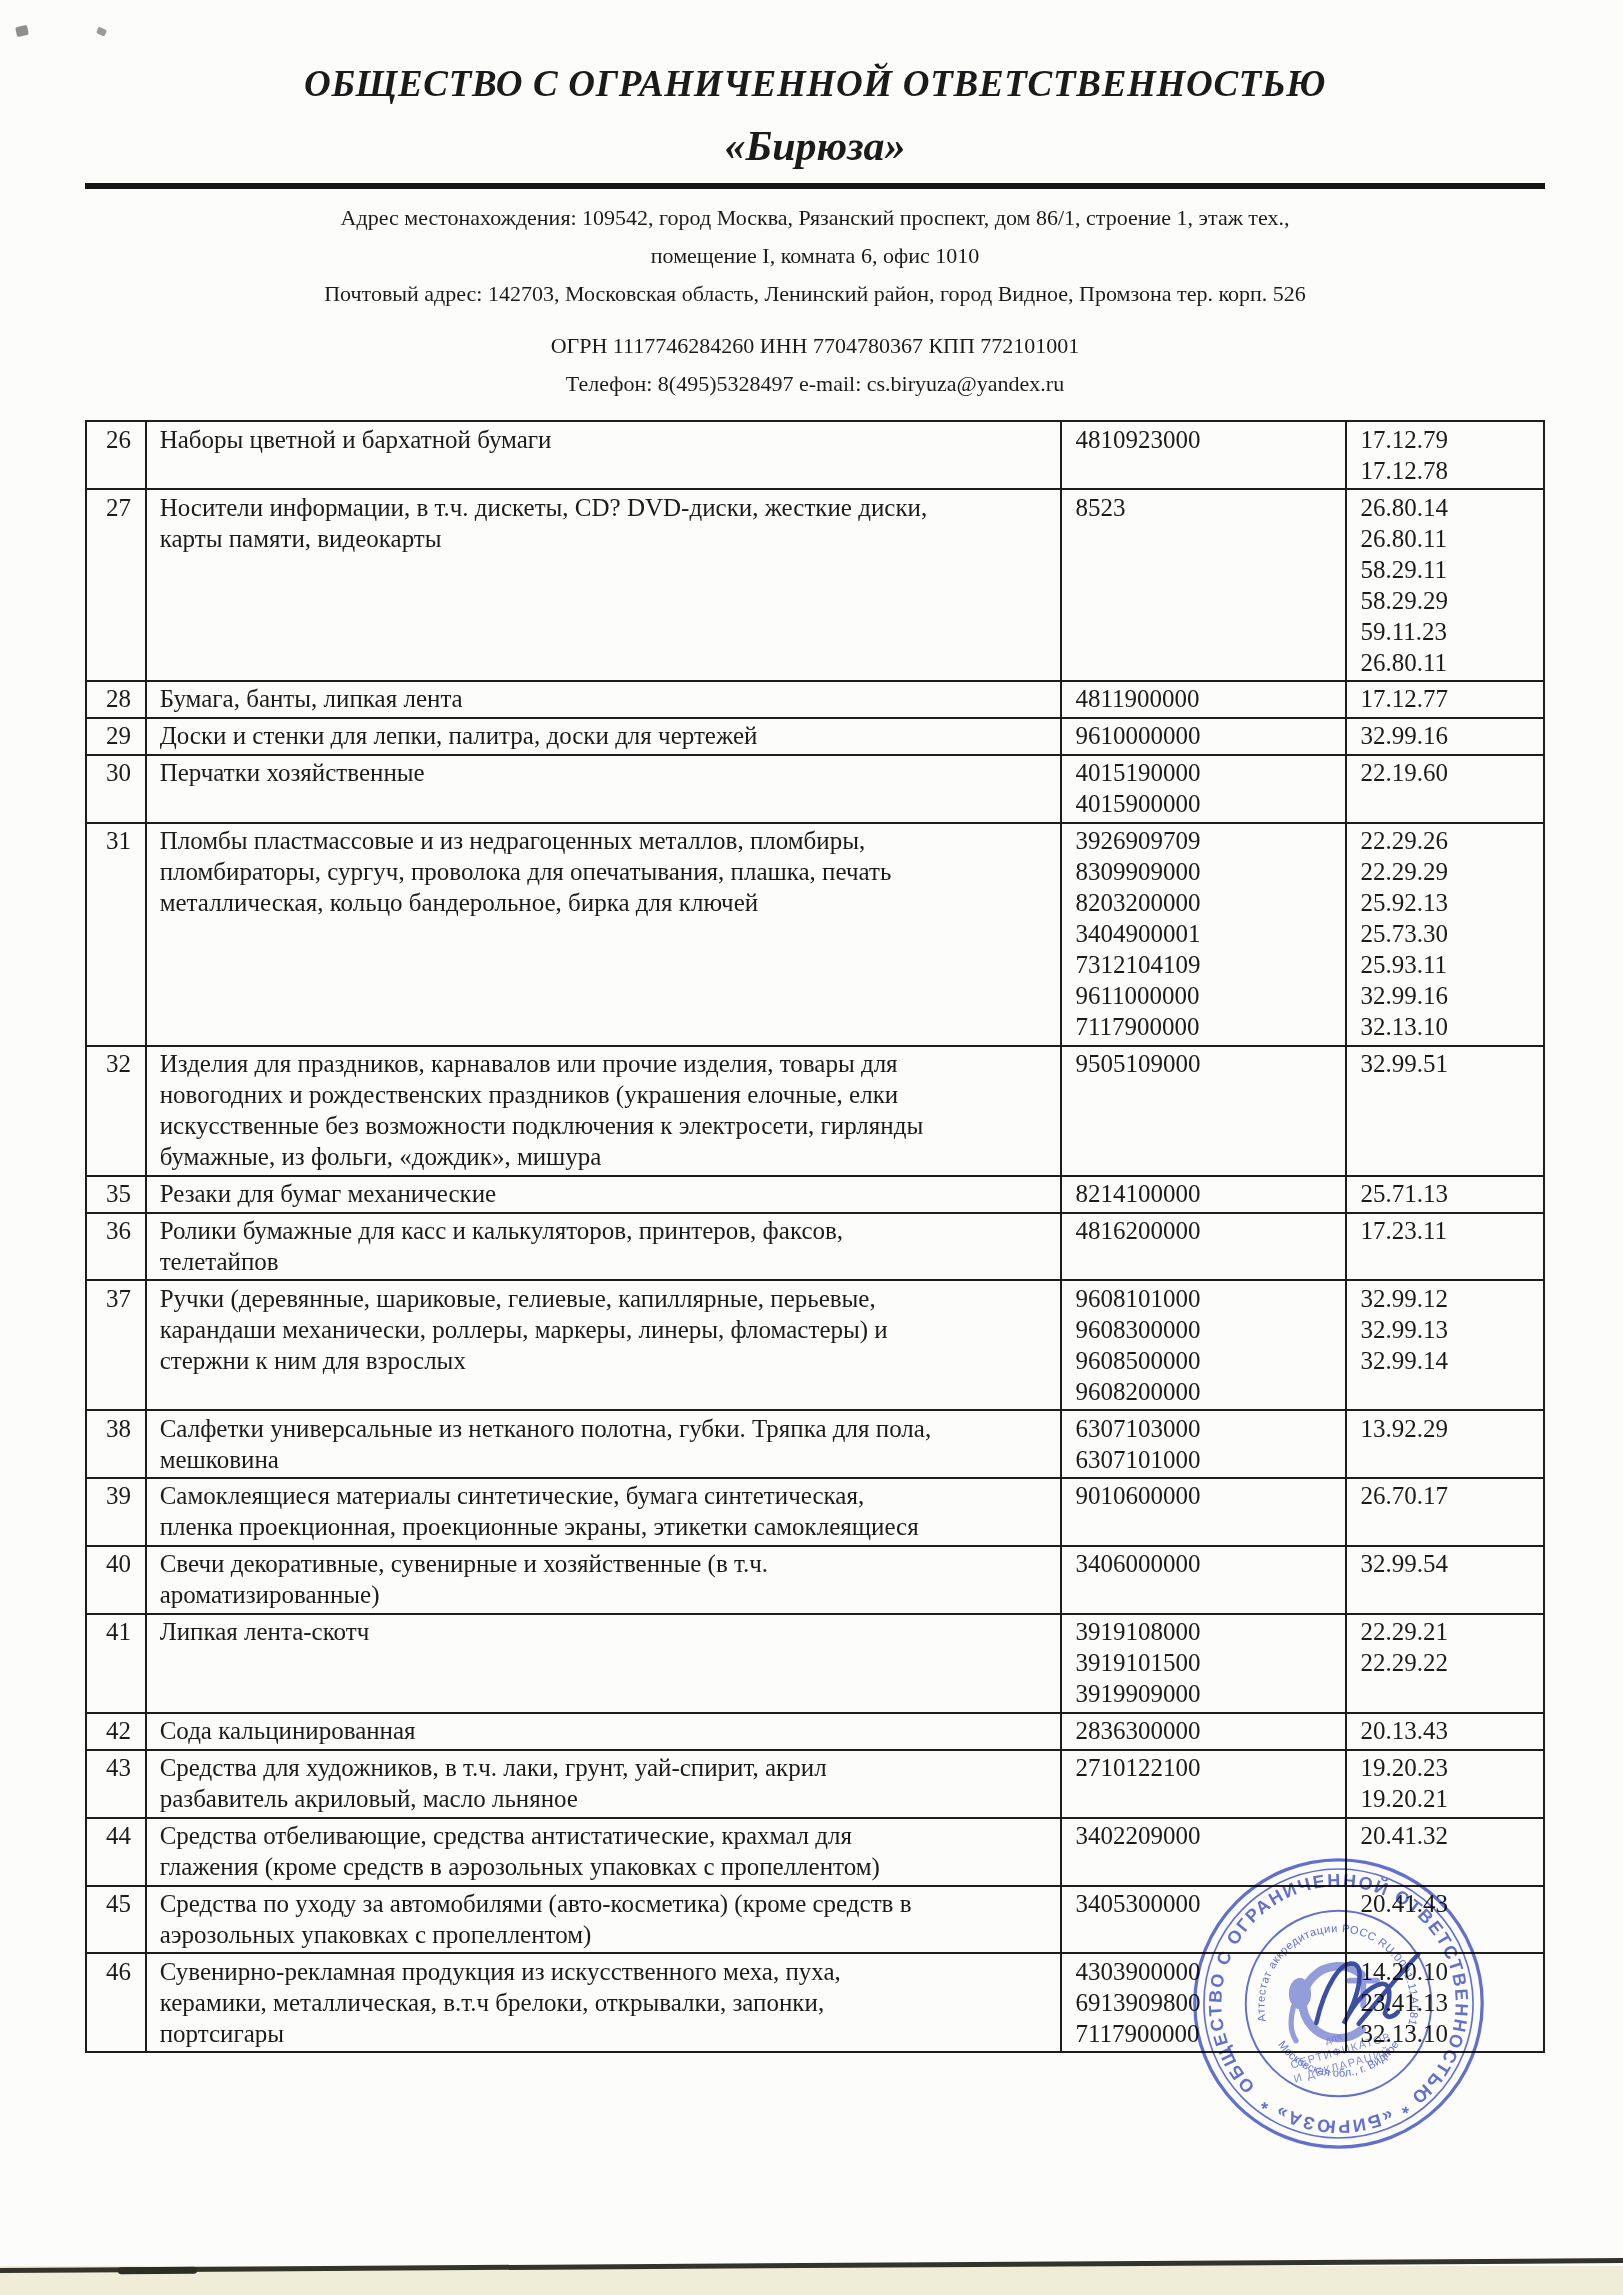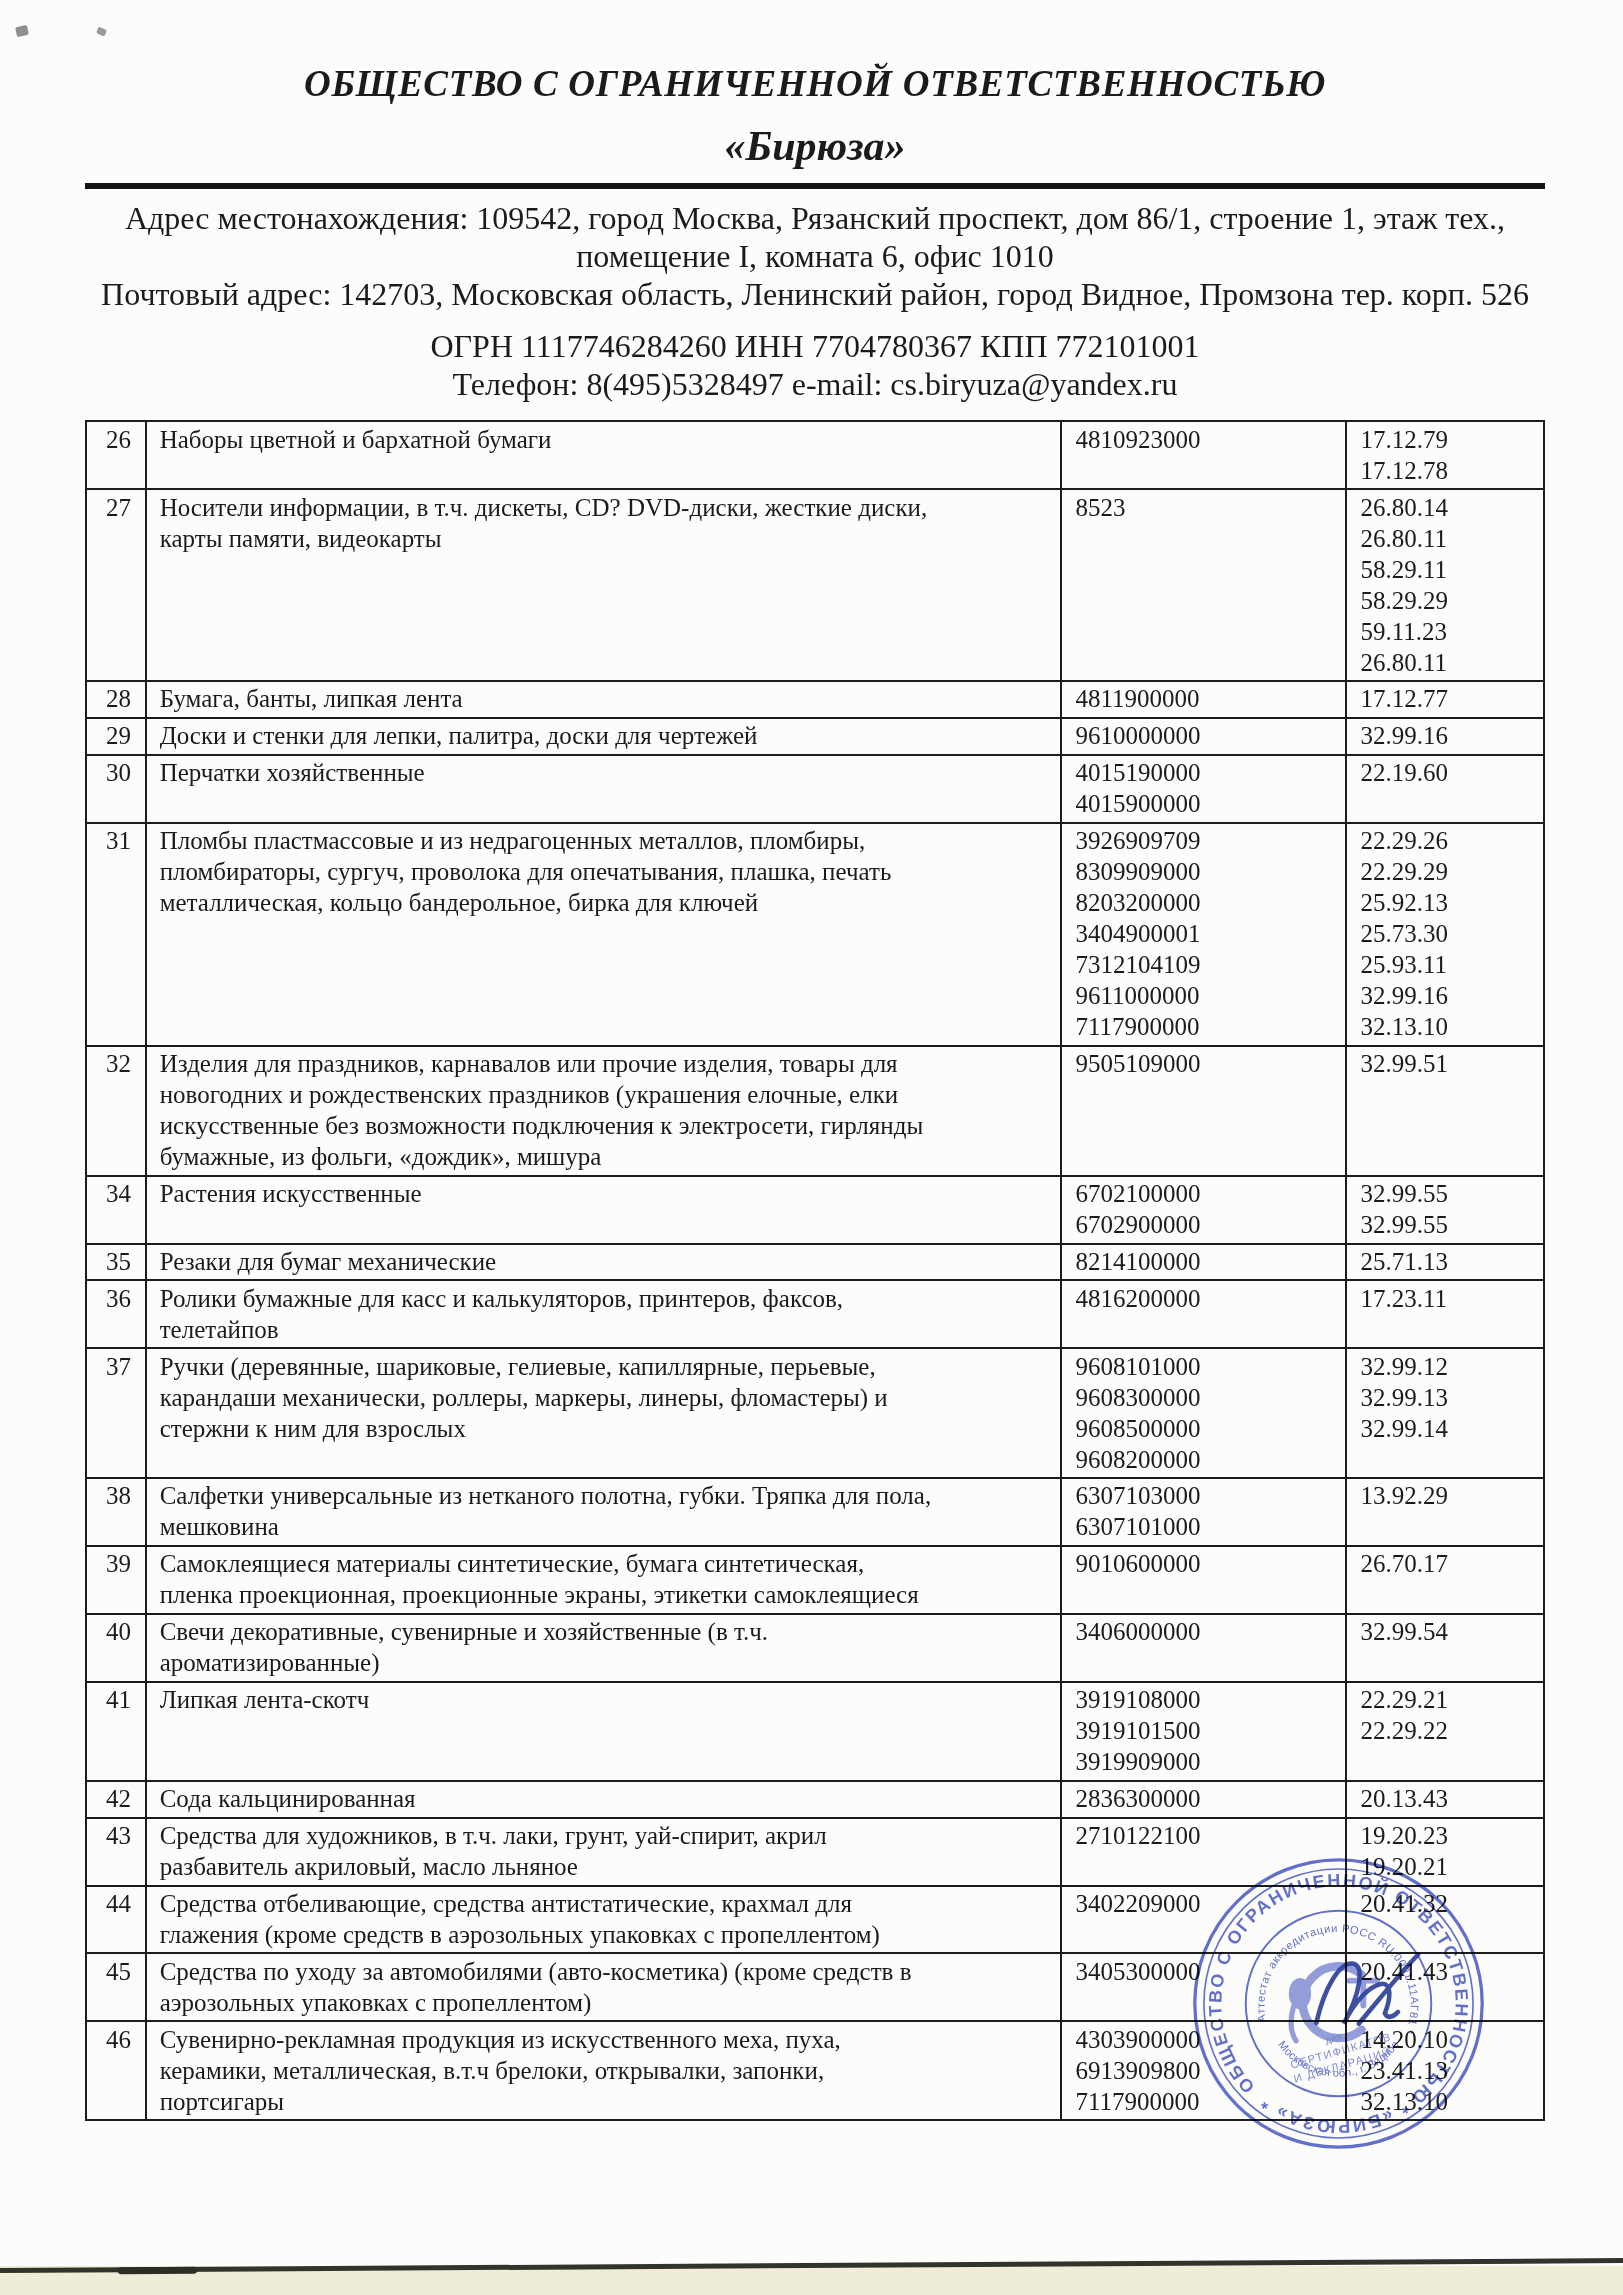"Адрес местонахождения: 109542, город" .addr { font-size: 32px -> 22px }
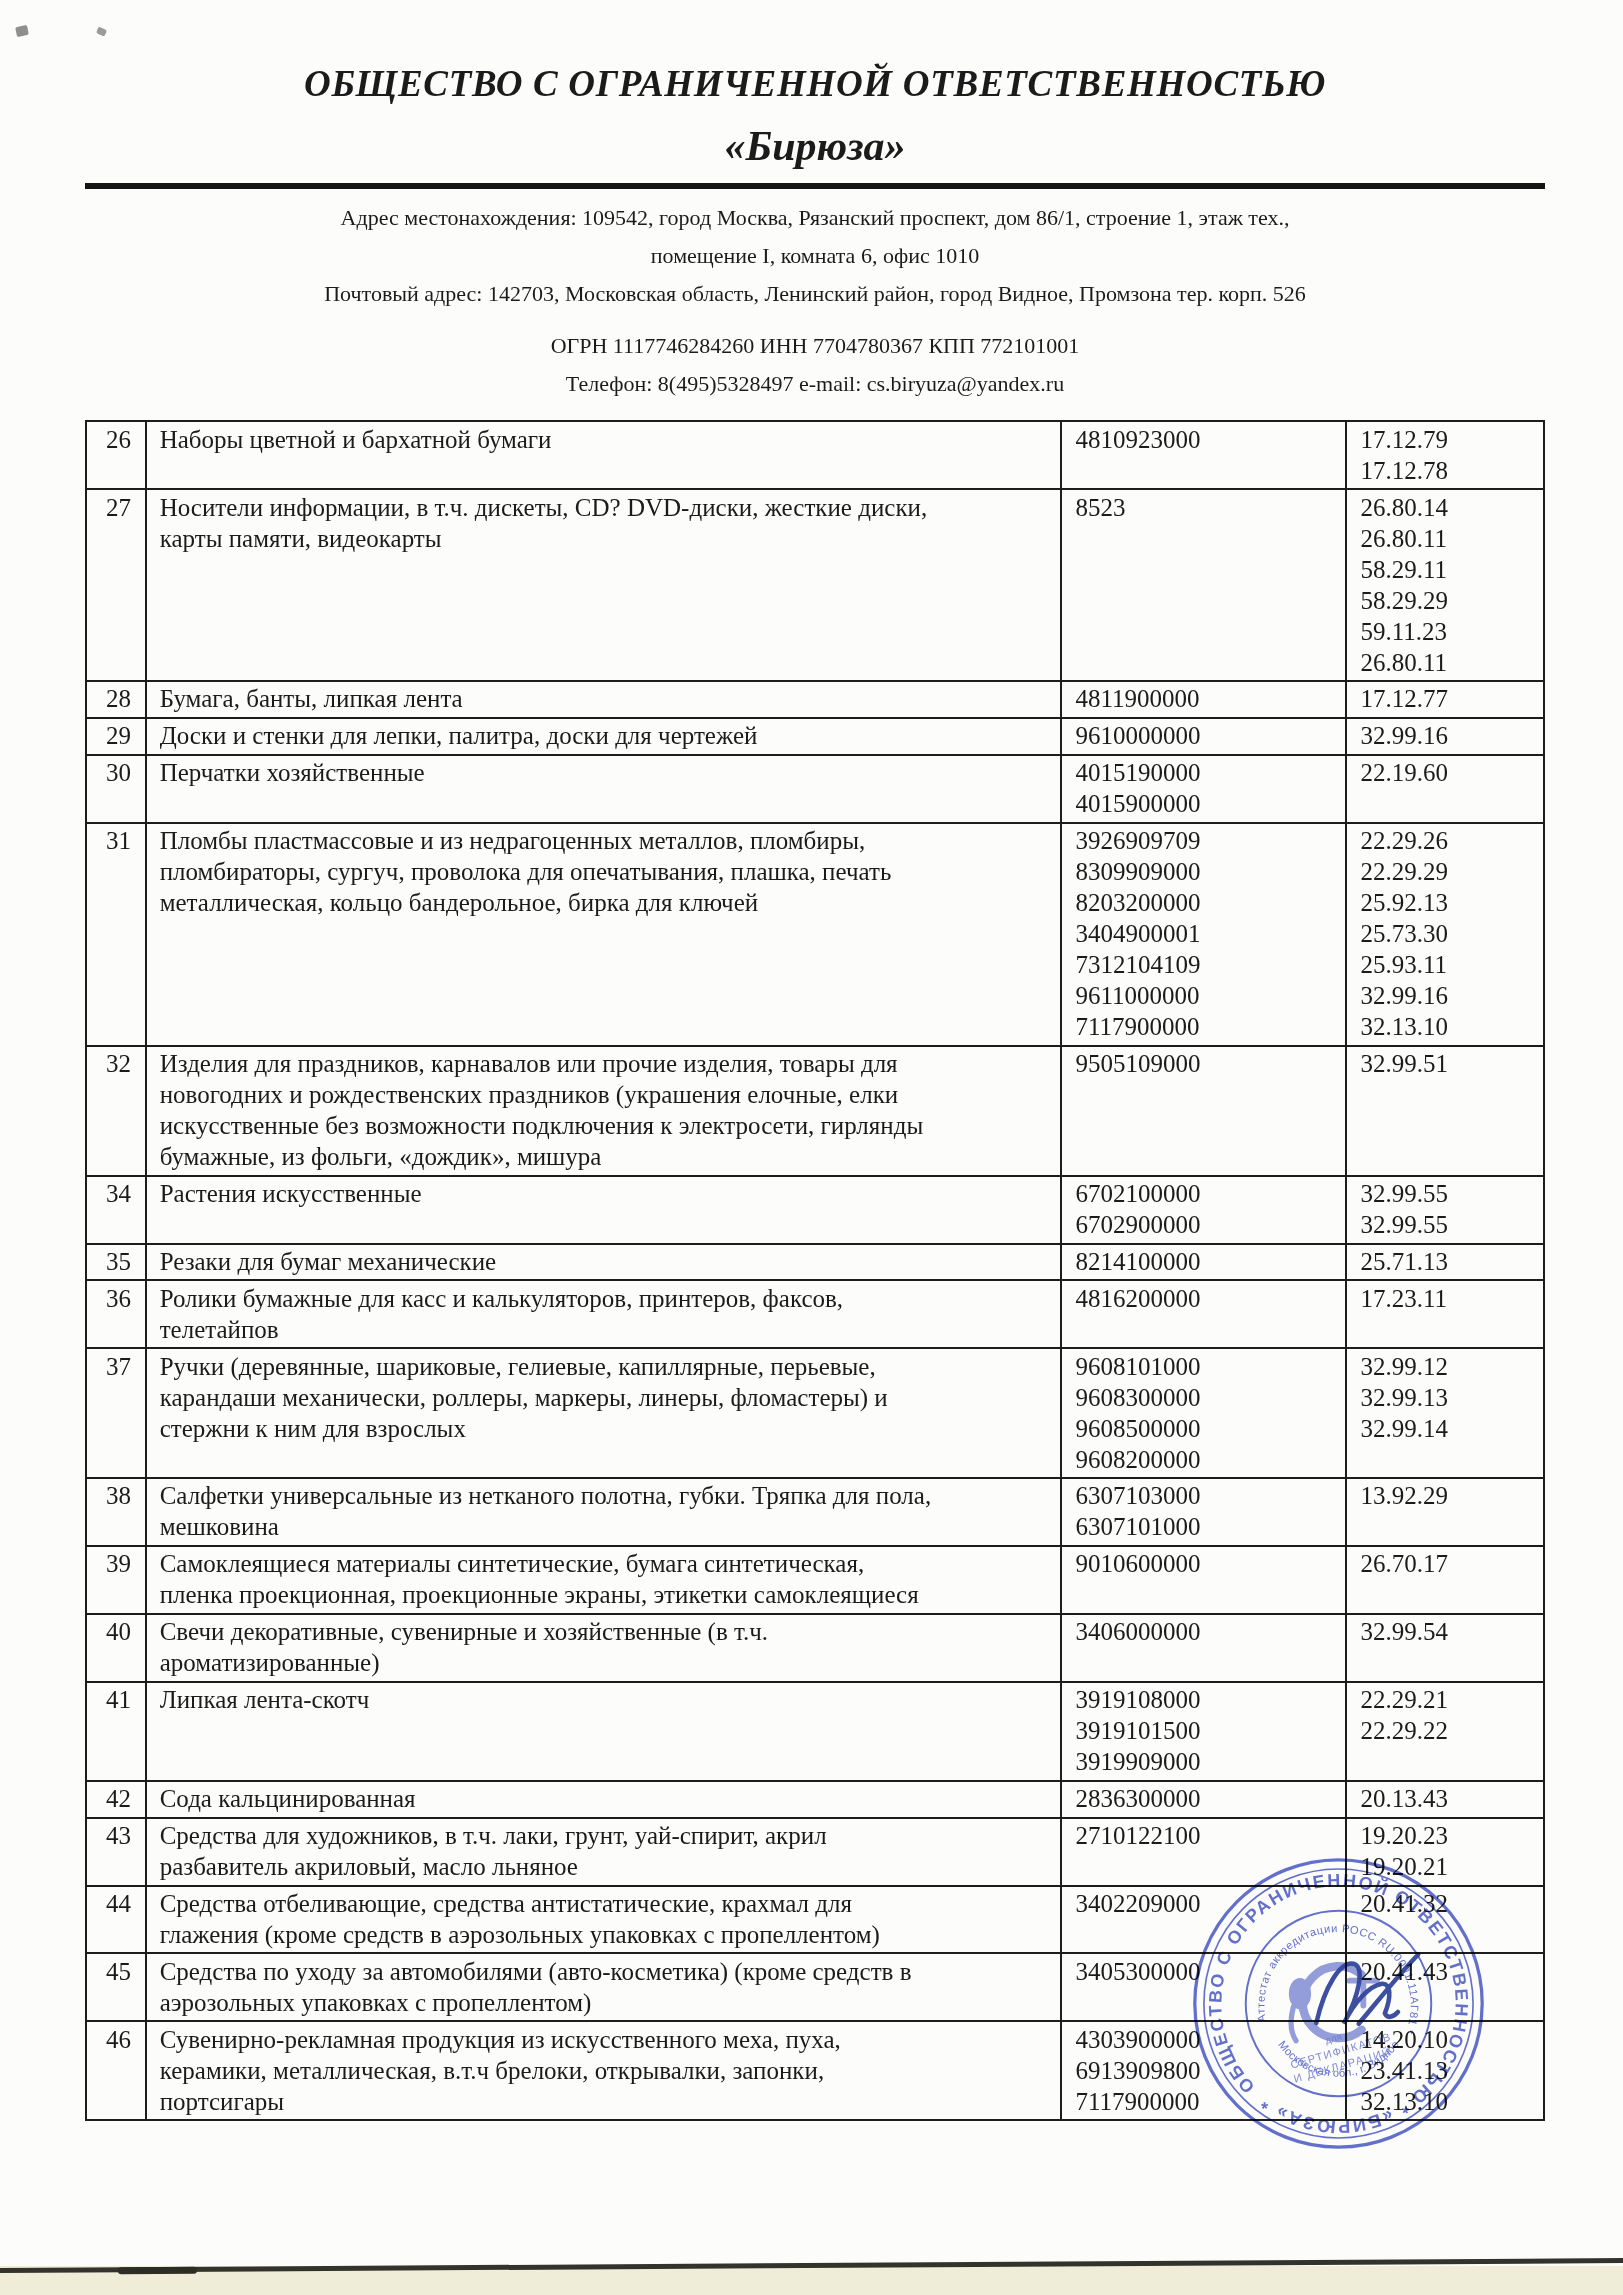"34" tr { html: <tr> <td>34</td> <td> <div>Растения искусственные</div> </td> <td> <div>6702100000</div> <div>6702900000</div> </td> <td> <div>32.99.55</div> <div>32.99.55</div> </td> </tr> -> none }
